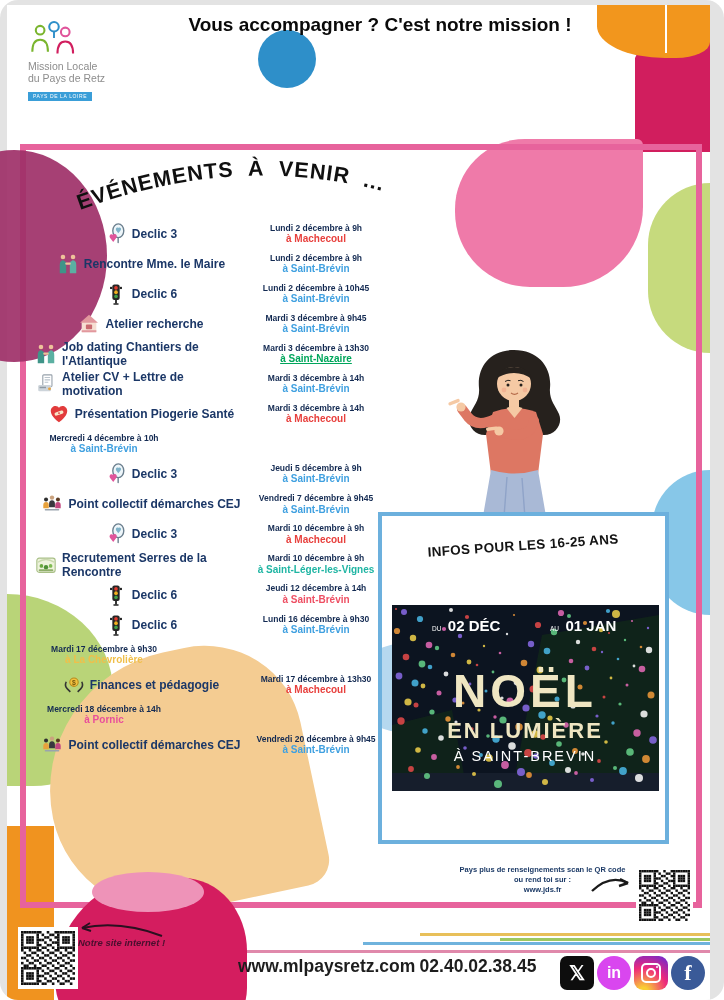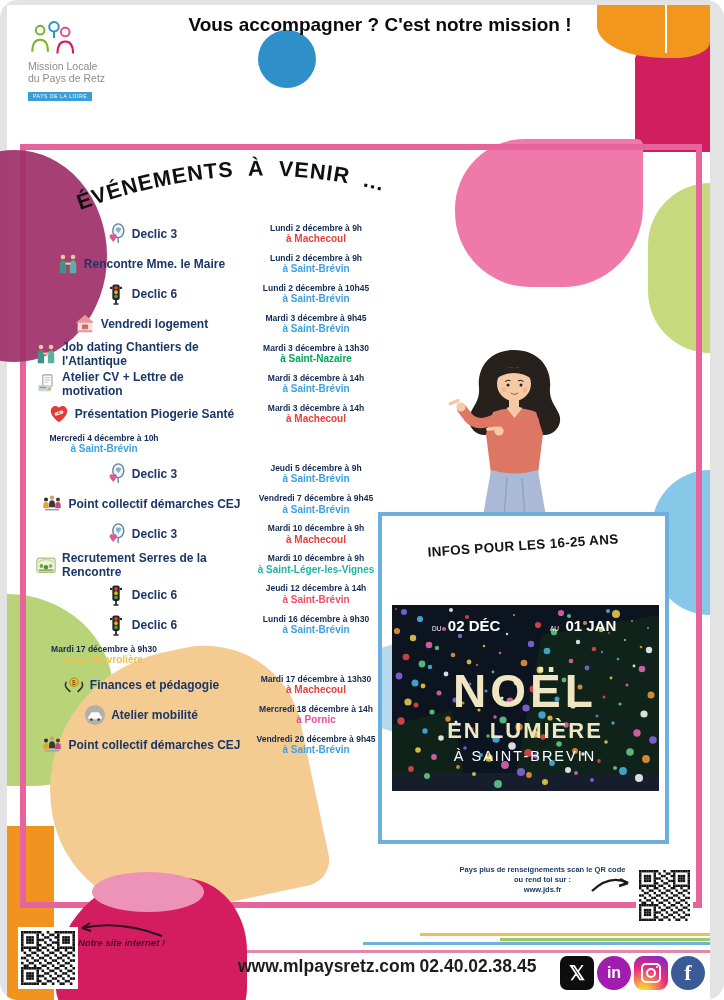"Vendredi logement" span.event-label { text: Vendredi logement -> Atelier recherche }
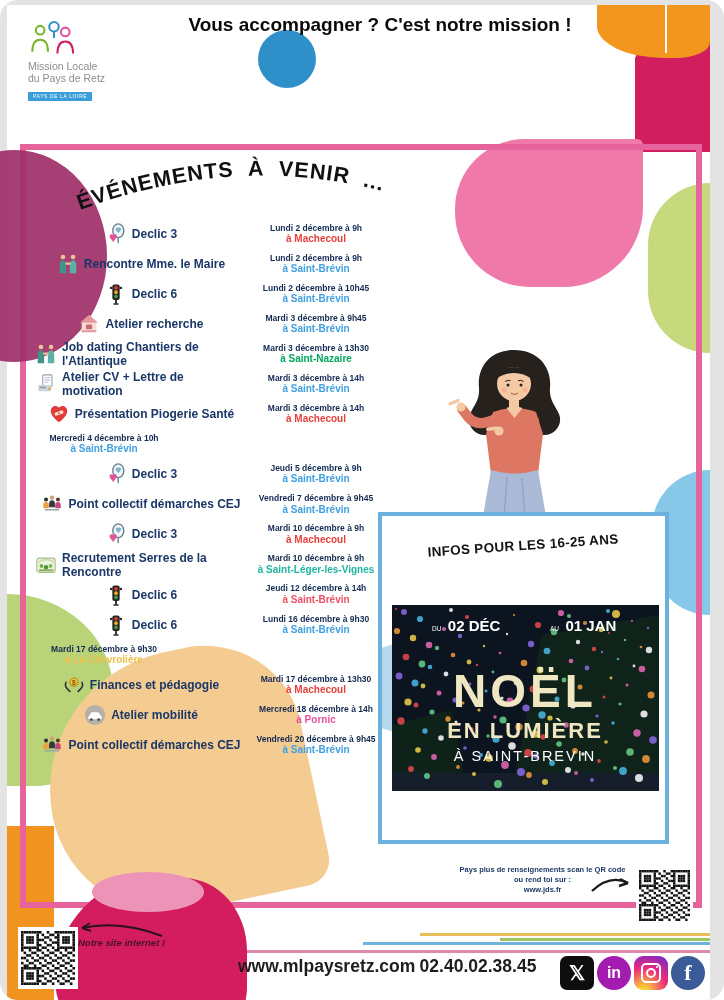"à Saint-Nazaire" div.event-location { text-decoration: none -> underline }
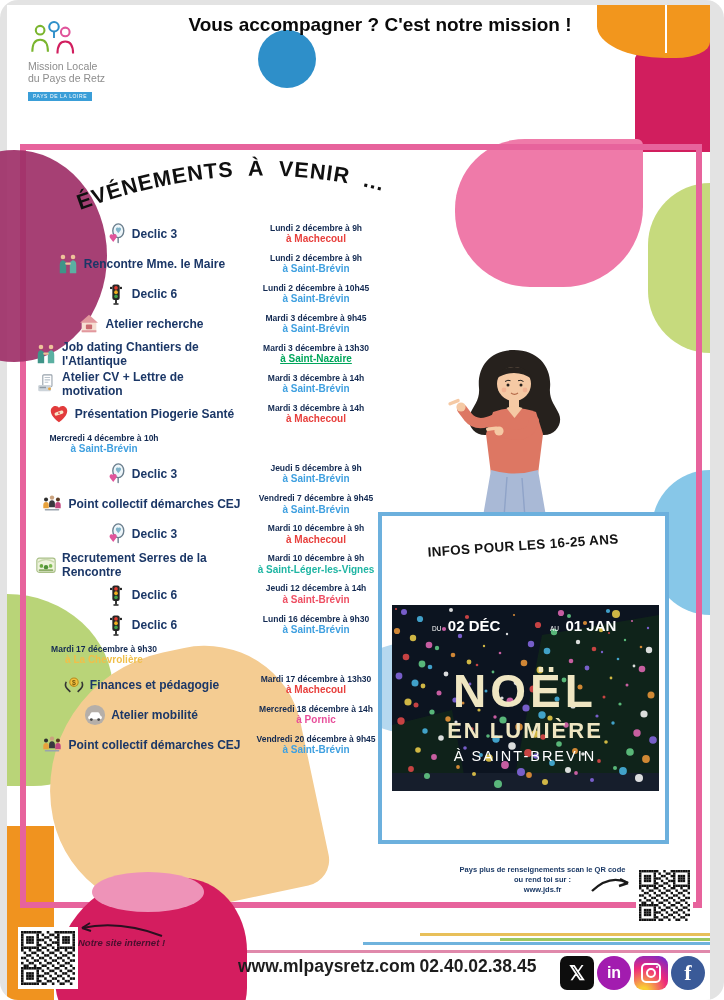"Atelier mobilité" div.event-left { html: <div> <span> <svg> <circle></circle> <path></path> <rect></rect> <circle></circle> <circle></circle> </svg> </span> <span>Atelier mobilité</span> </div> -> none }
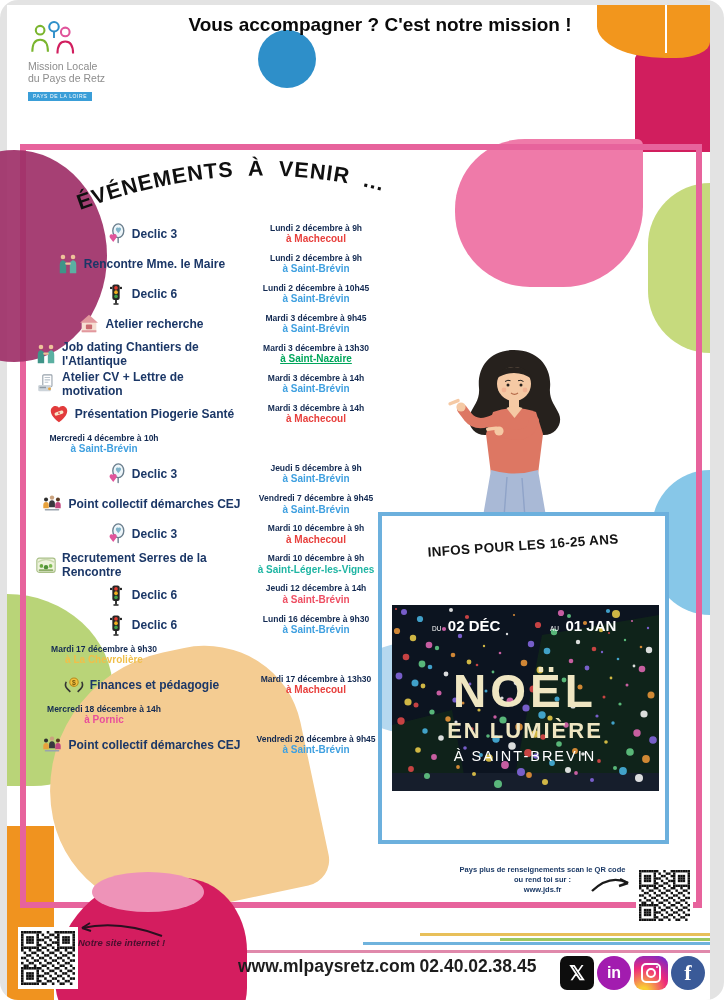"in" .soc-li { background: #a21caf -> #d946ef }
